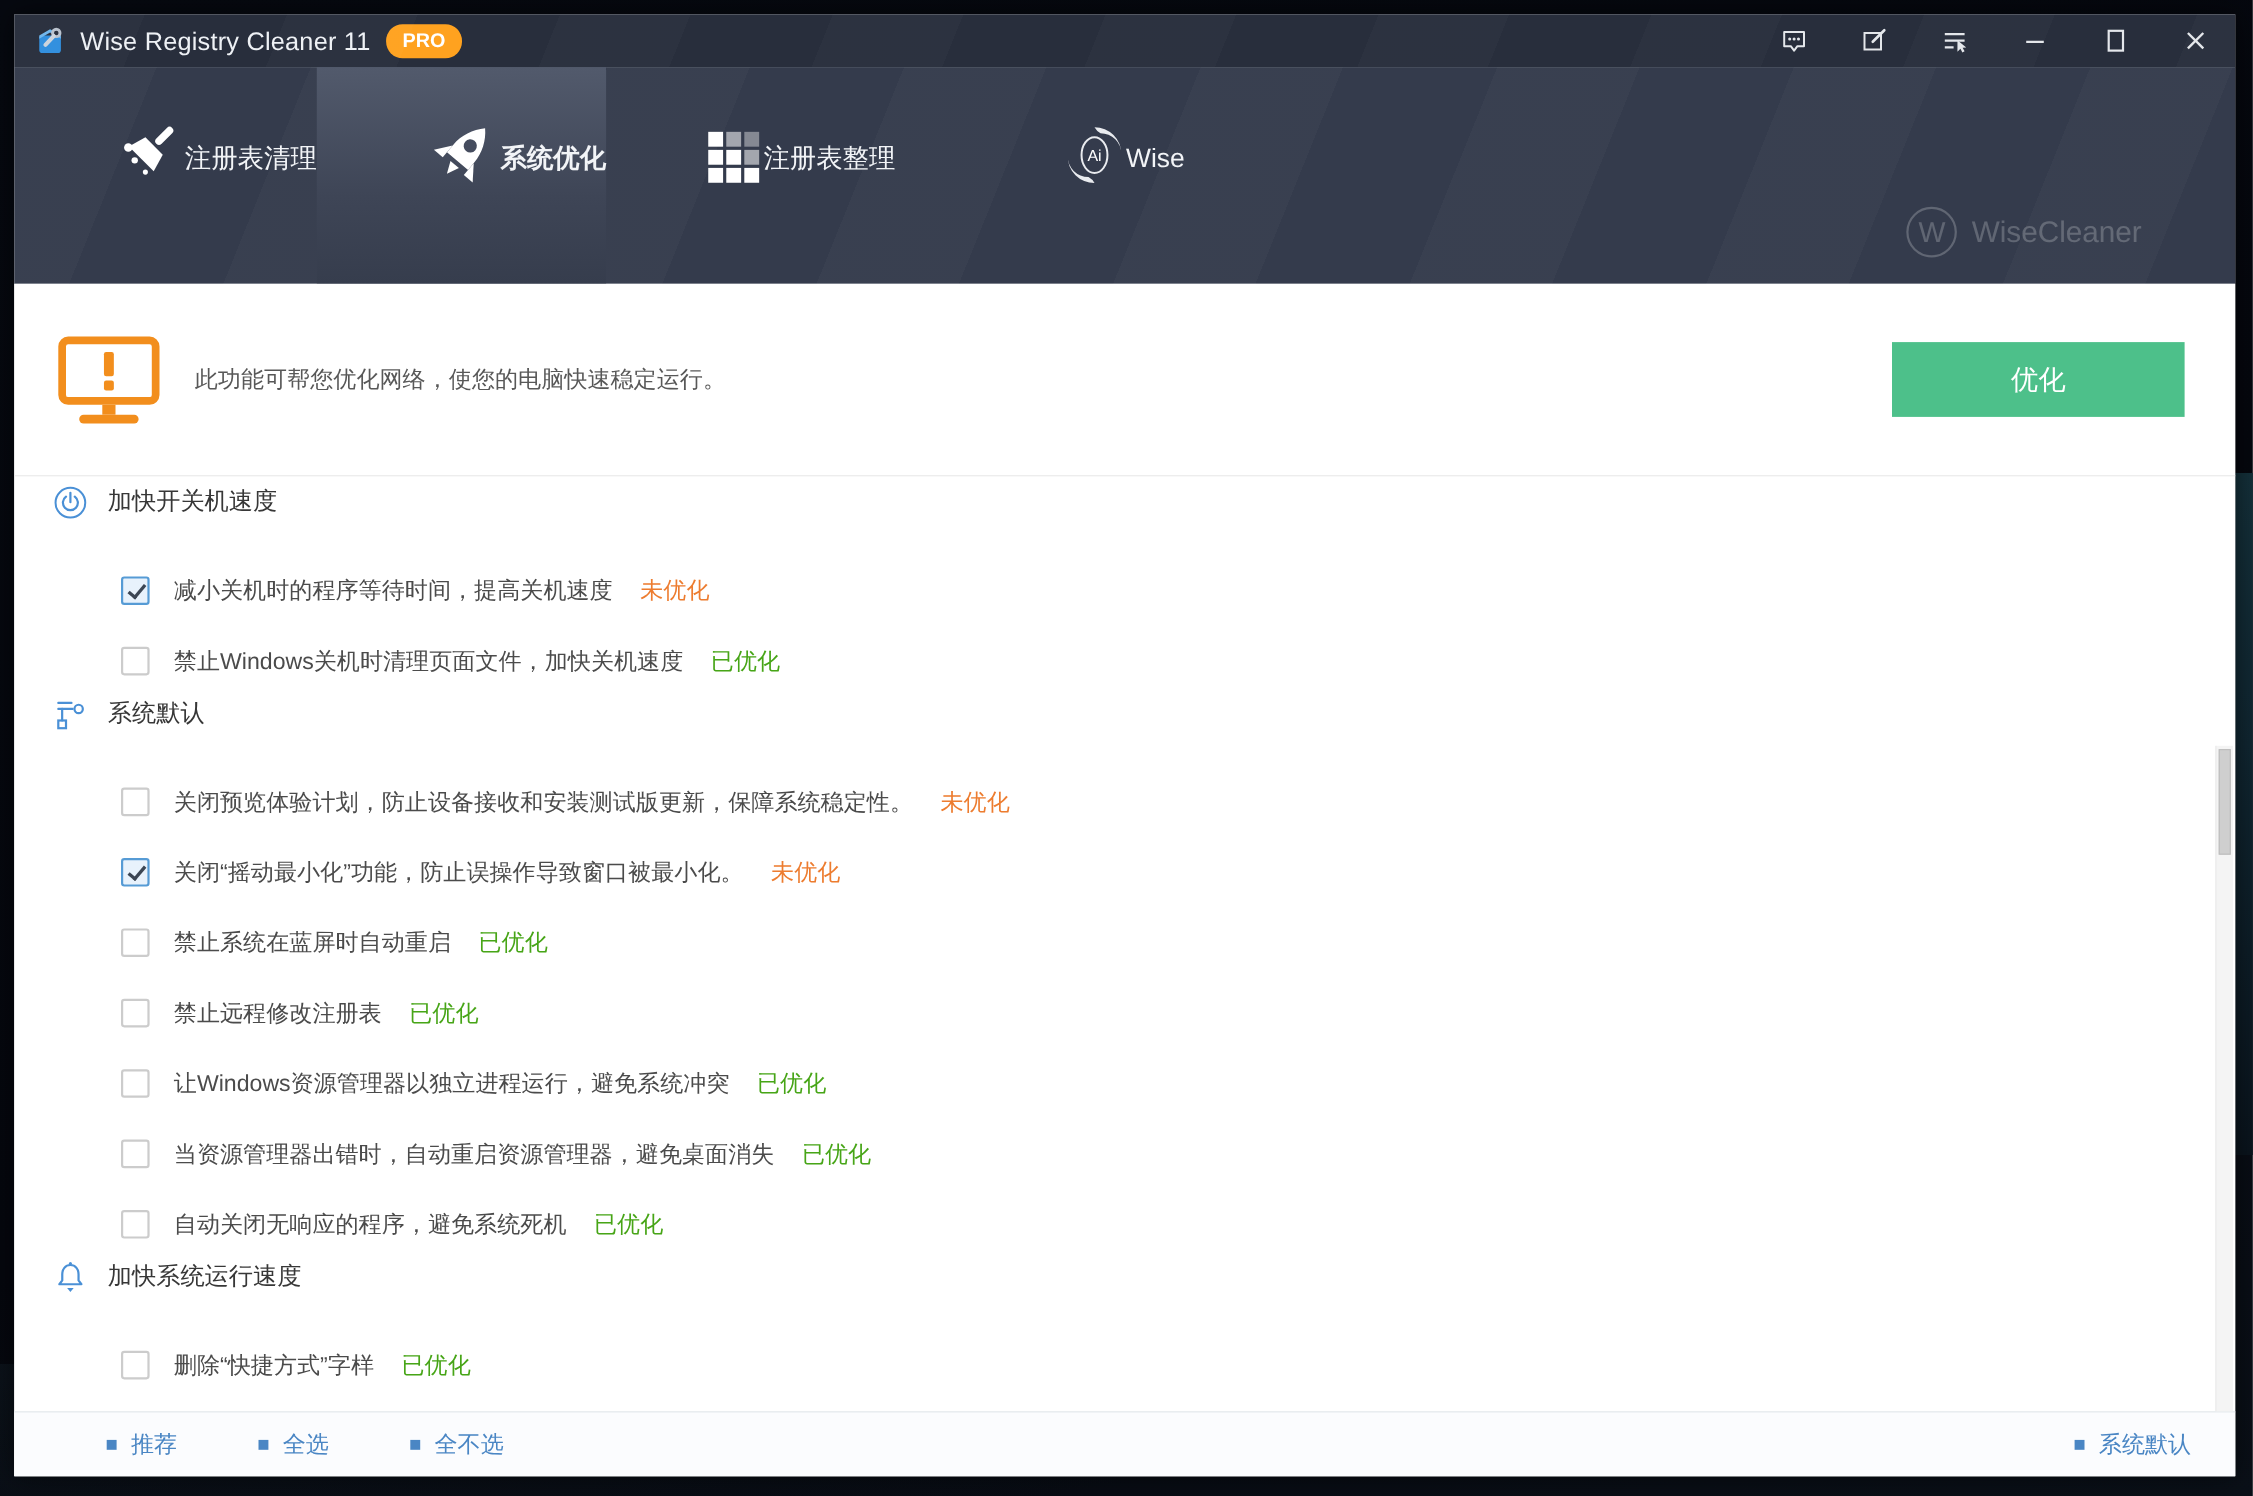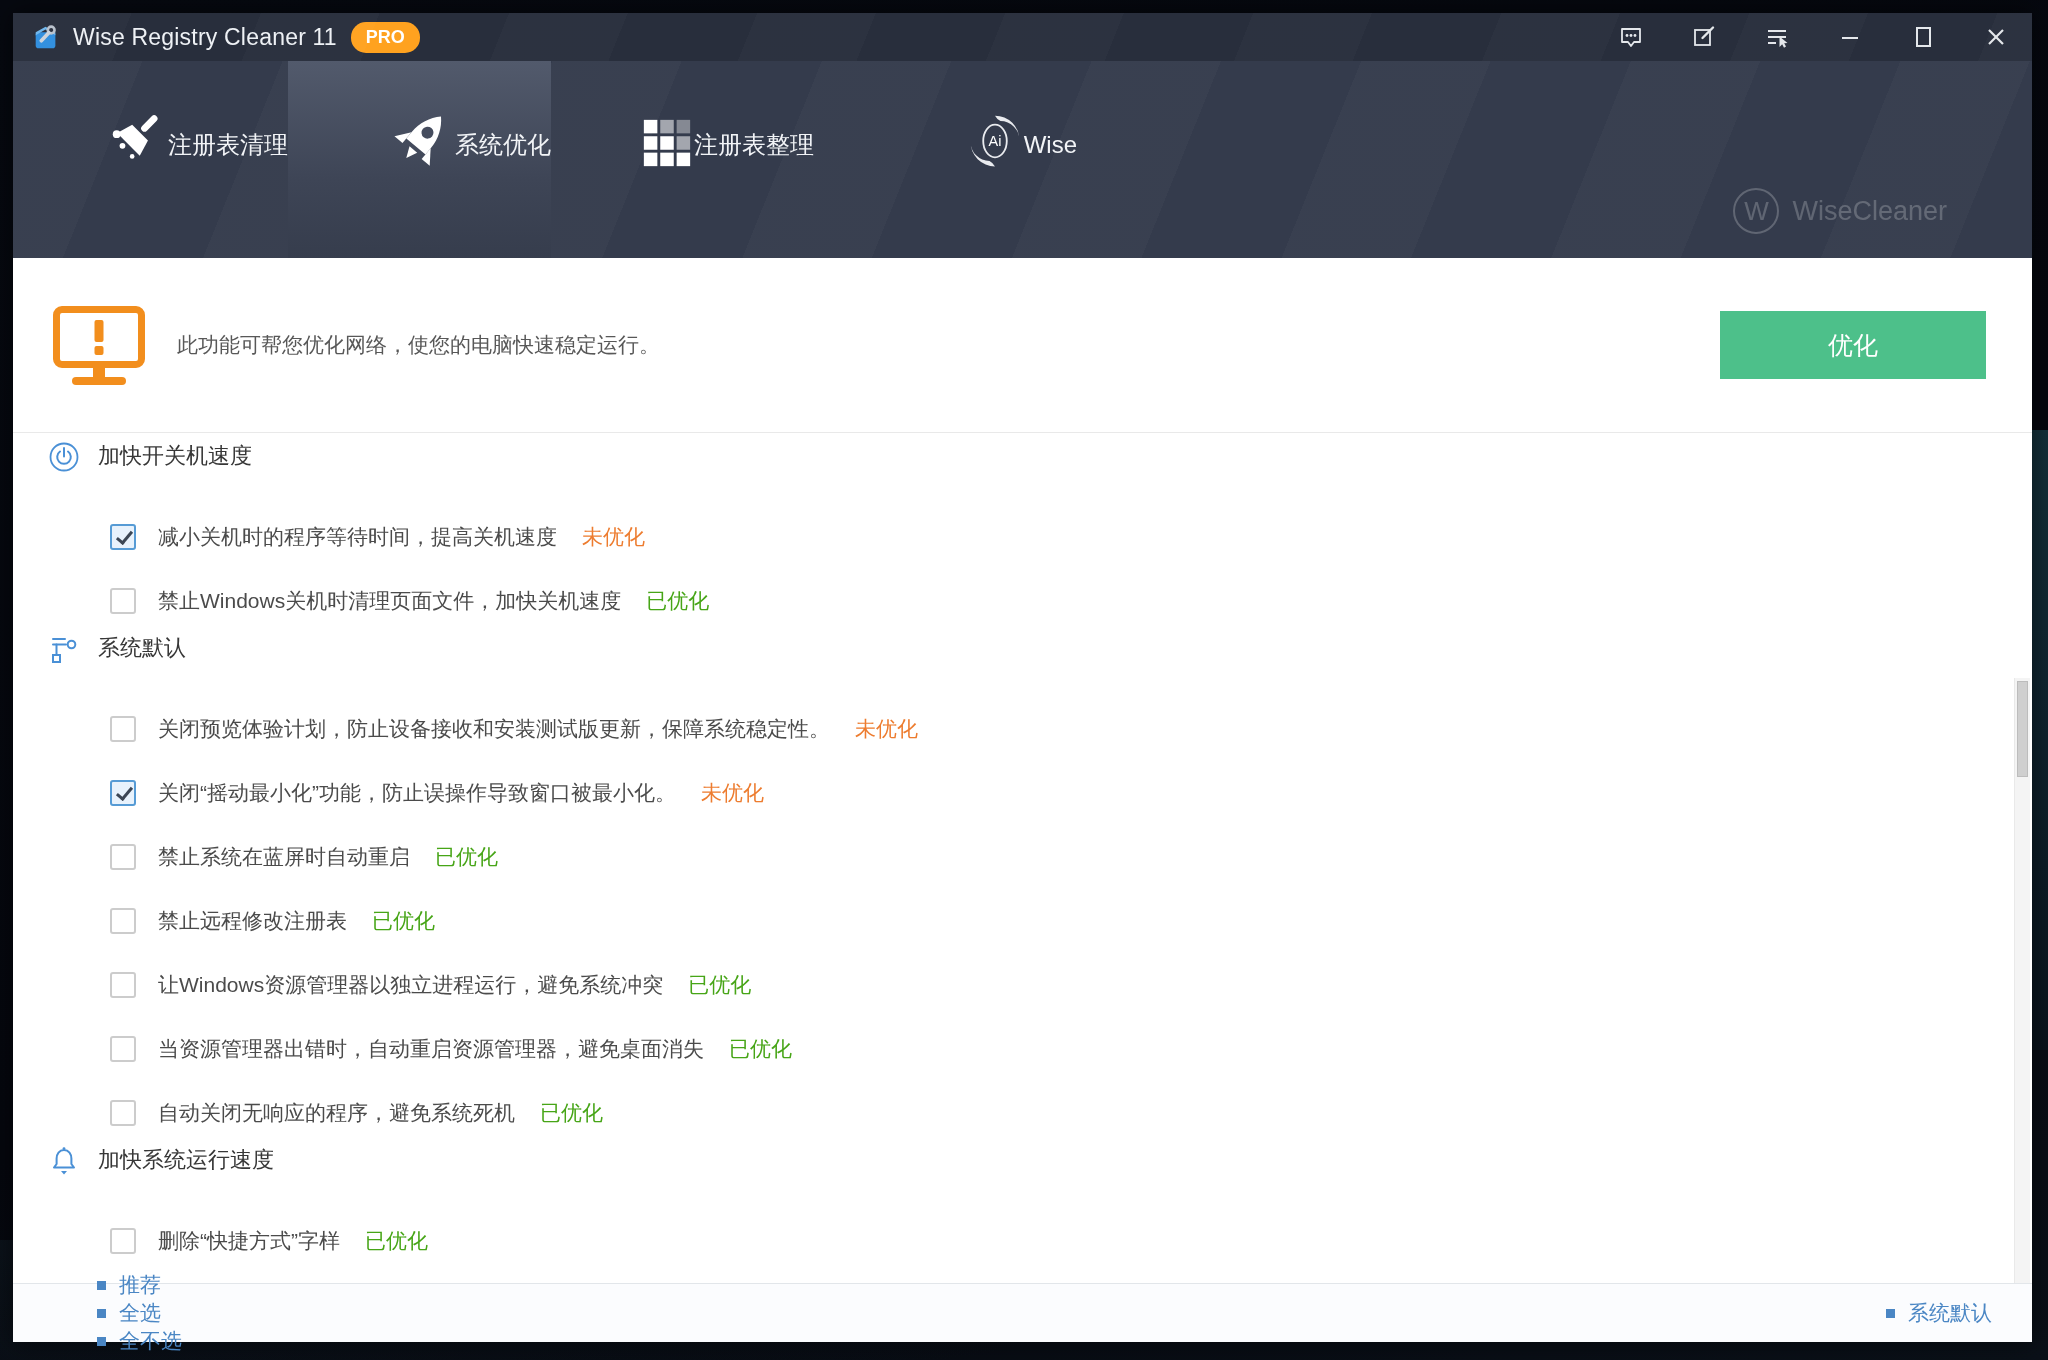"系统优化" .tab.selected { font-weight: none -> bold }
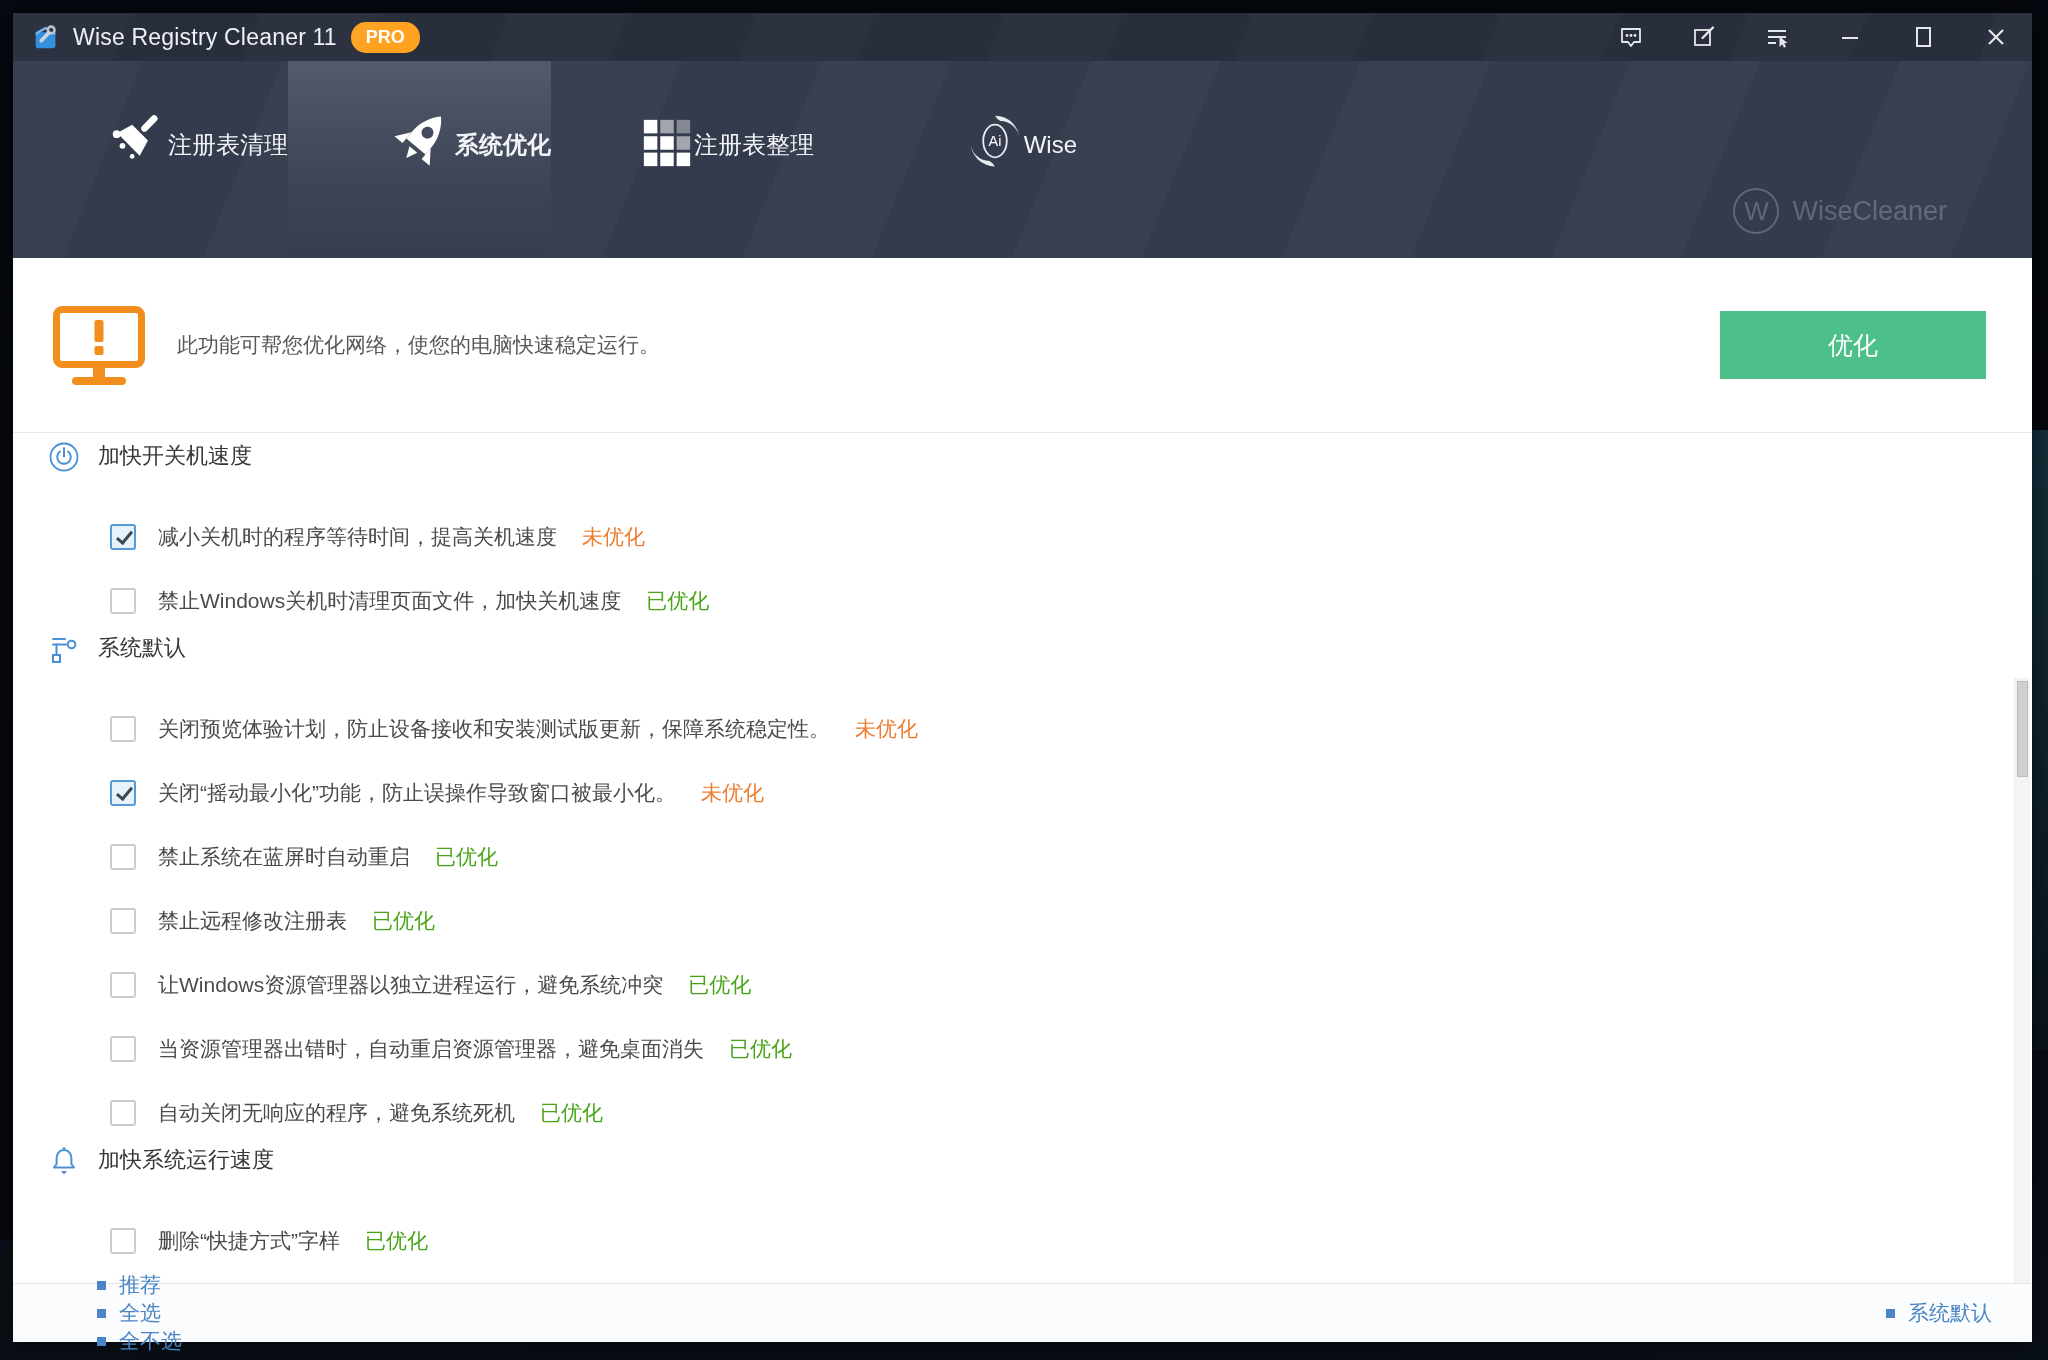"推荐" div { flex-direction: column -> none }
